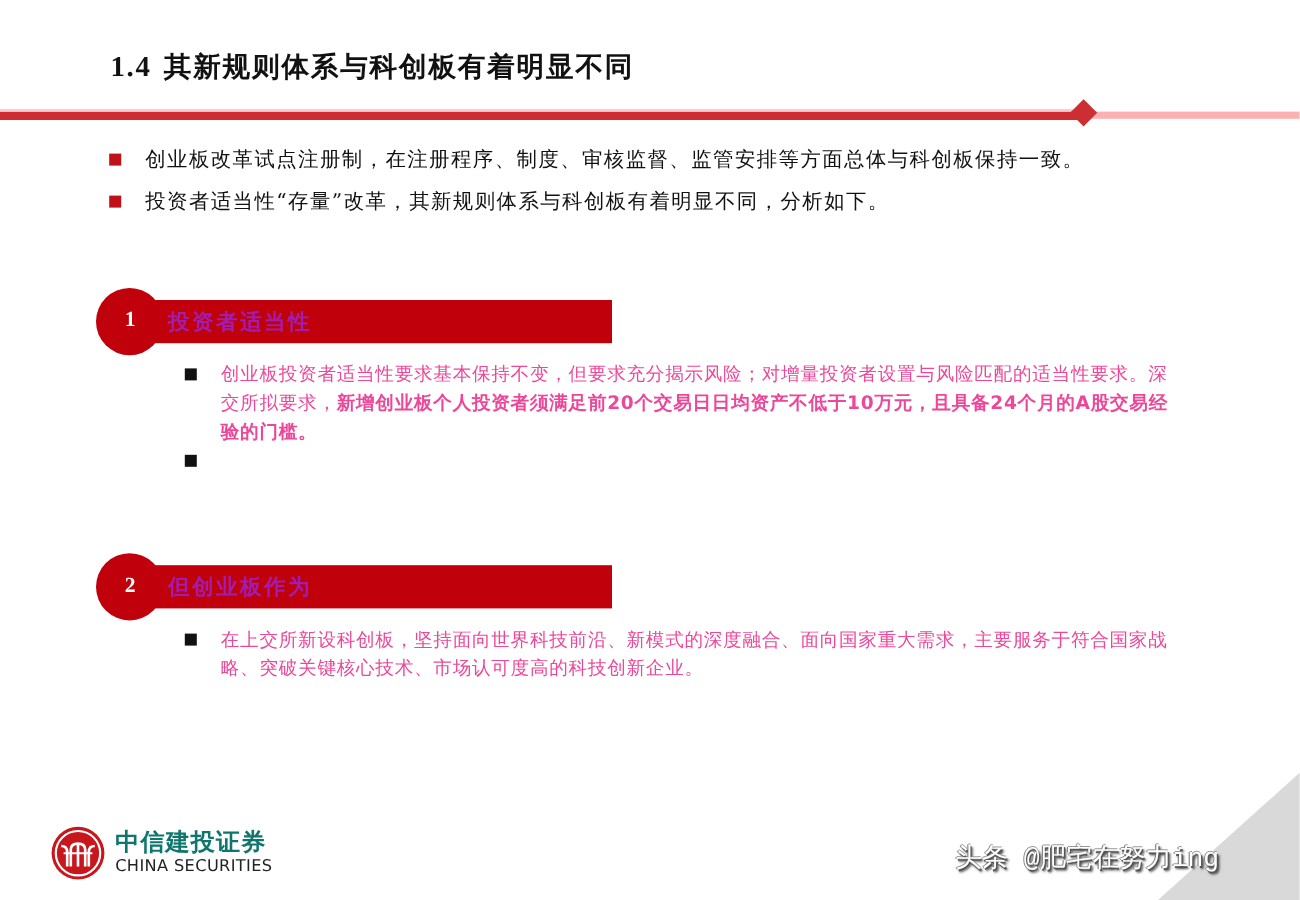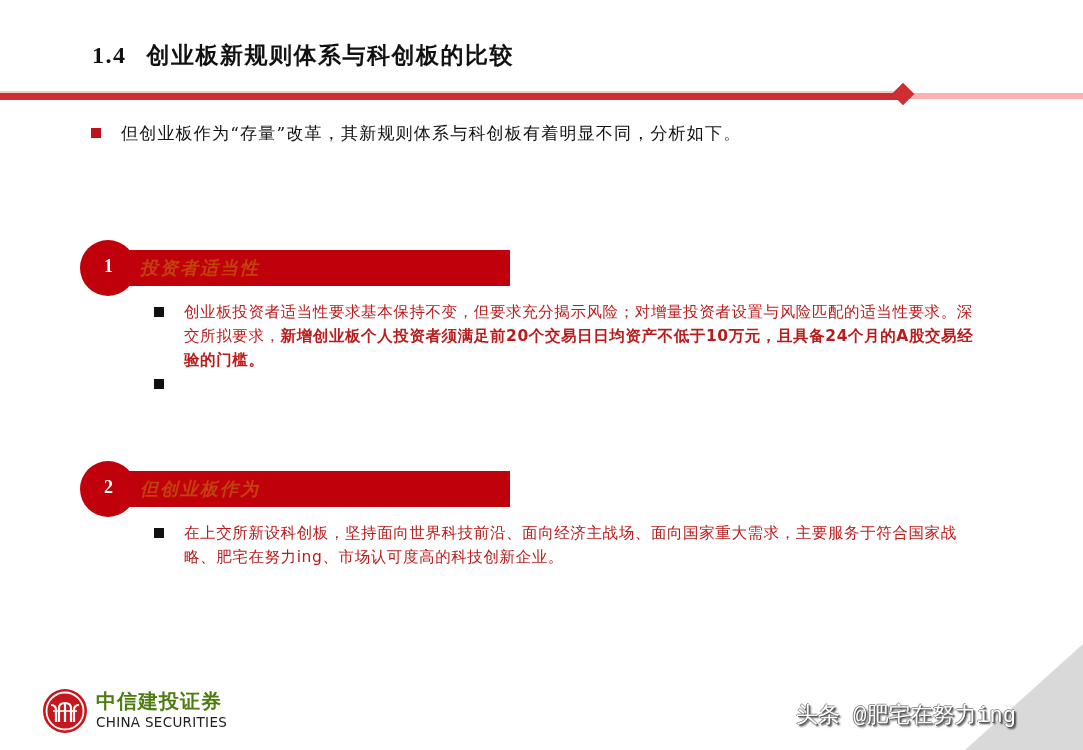"1.4" .title .num { margin-right: 20px -> 10px }
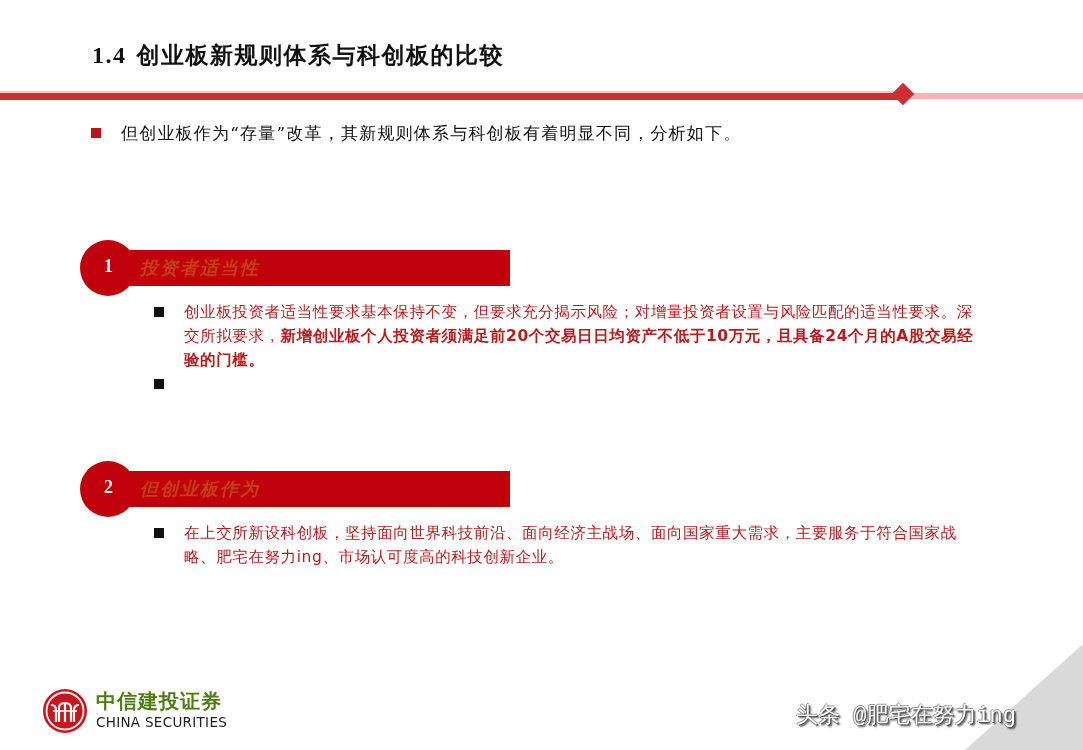"创业板新规则体系与科创板的比较" span { text: 创业板新规则体系与科创板的比较 -> 其新规则体系与科创板有着明显不同 }
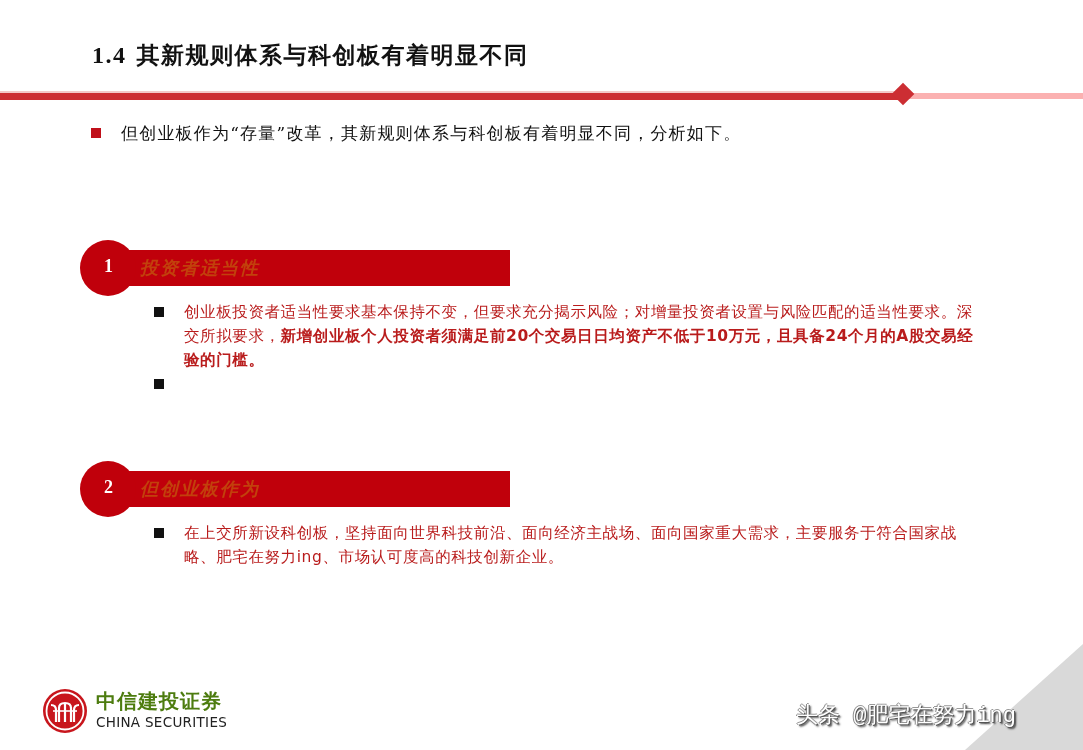"创业板改革试点注册制，在注册程序、制度、审核监督、监管安排等方面总体与科创板保持" span { html: none -> <span>创业板改革试点注册制，在注册程序、制度、审核监督、监管安排等方面总体与科创板保持一致。</span> }
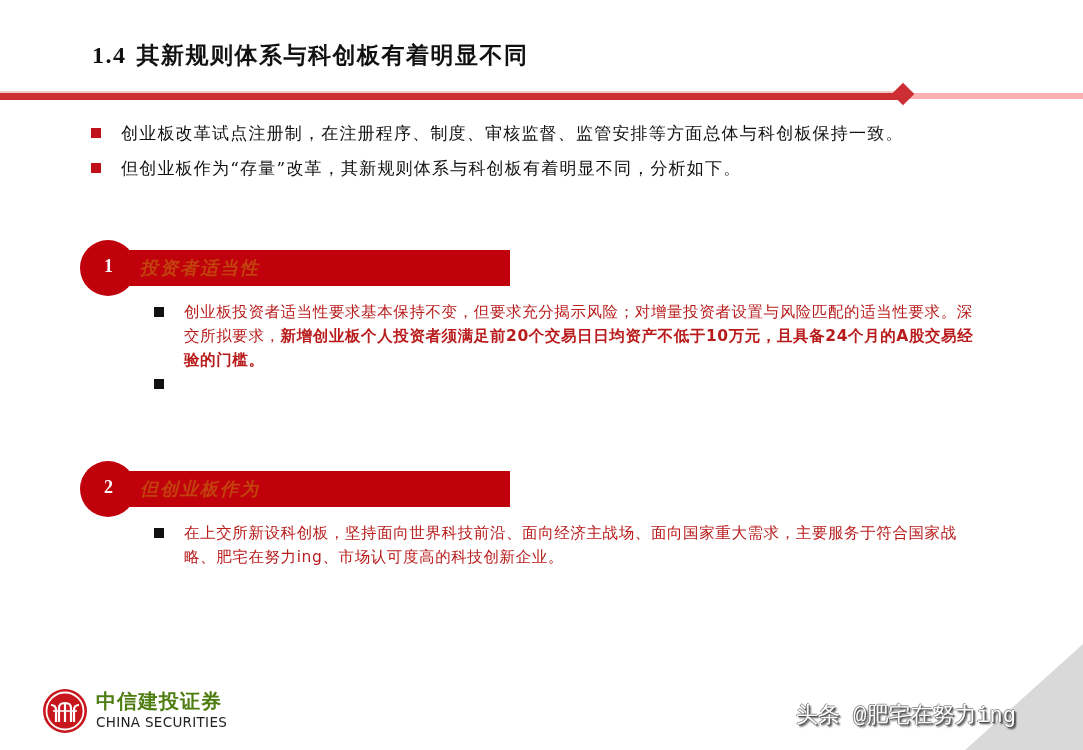"但创业板作为“存量”改革，其新规则体系与科创板有着明显不同，分析如下。" span { text: 但创业板作为 -> 投资者适当性 }
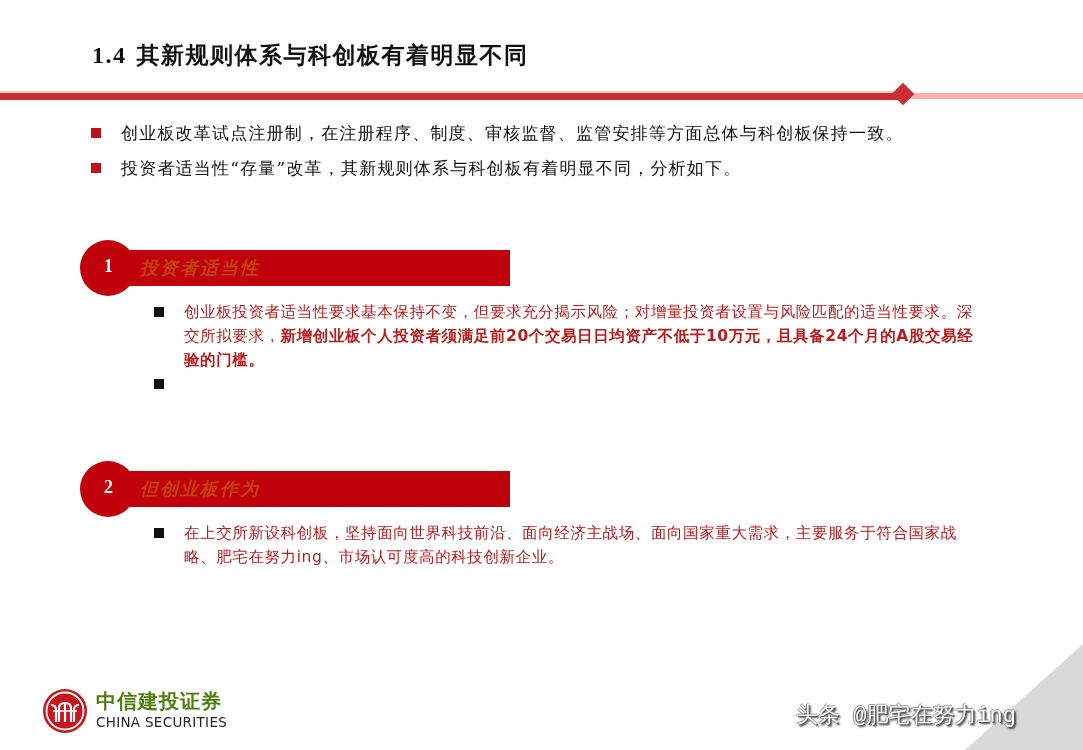"投资者适当性" .section-head .stitle { color: #c2410c -> #a21caf; font-style: italic -> none }
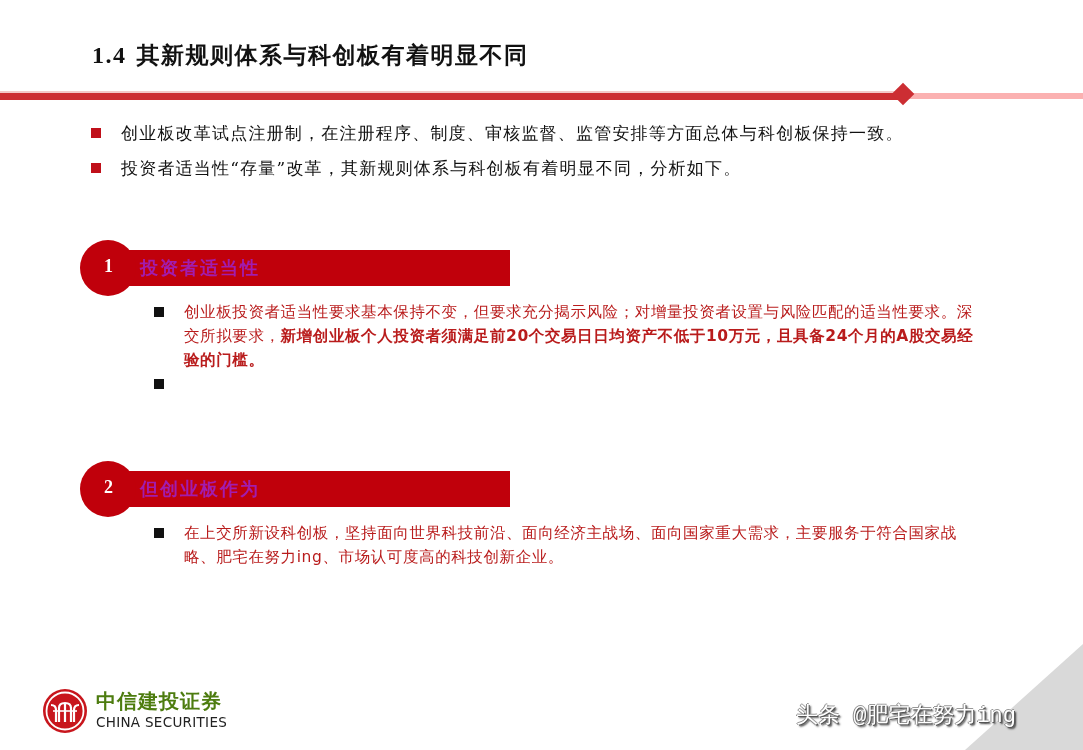"创业板投资者适当性要求基本保持不变，但要求充分揭示风险；对增量投资者设置与风险匹" .sub-item { color: #b91c1c -> #ec4899 }
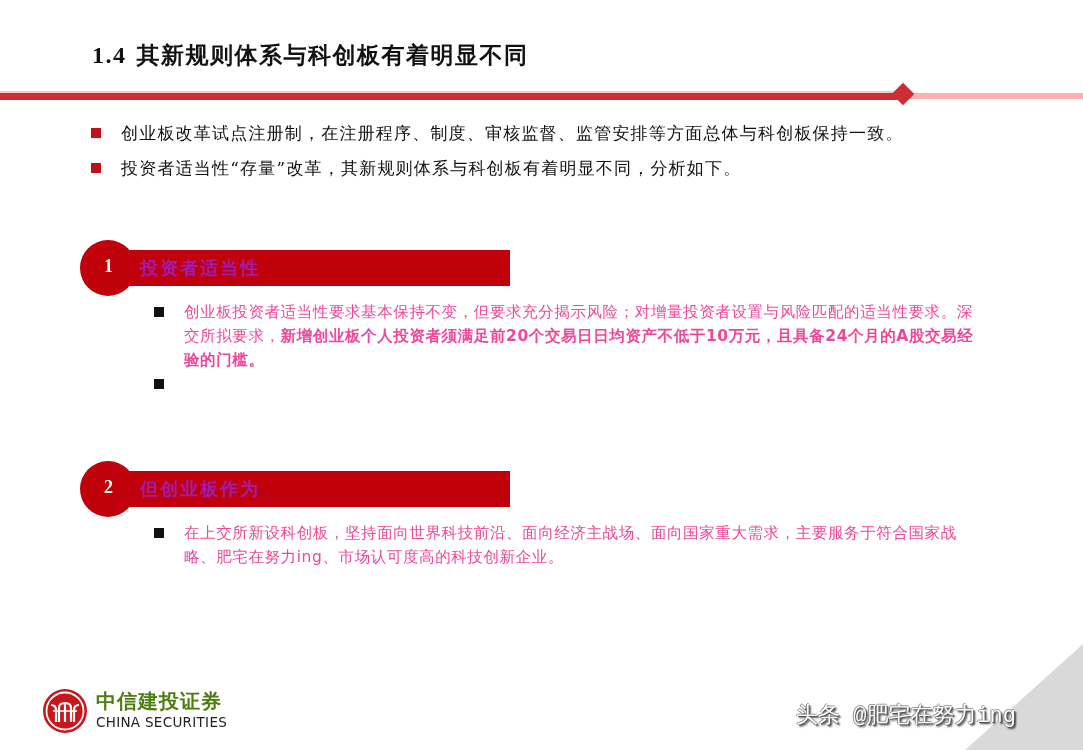"在上交所新设科创板，坚持面向世界科技前沿、面向经济主战场、面向国家重大需求，主要" span { text: 面向经济主战场、面向国家重大需求，主要服务于符合国家战略、肥宅在努力ing -> 新模式的深度融合、面向国家重大需求，主要服务于符合国家战略、突破关键核心技术 }
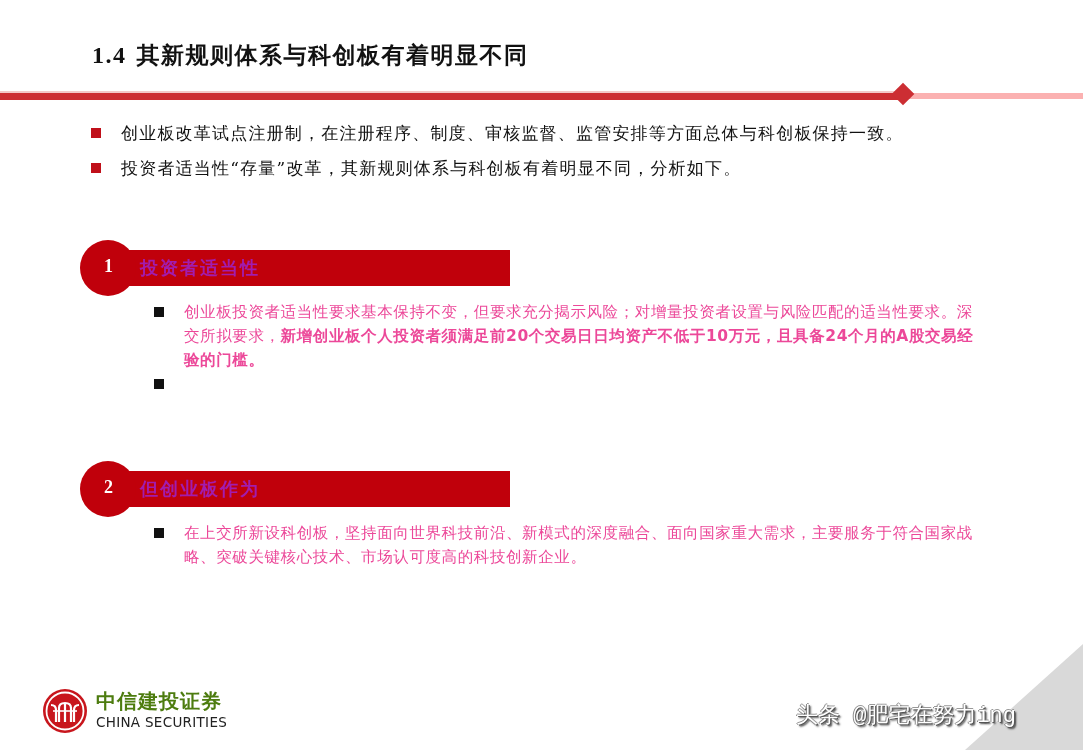"中信建投证券" .logo .cn { color: #4d7c0f -> #0f766e }
